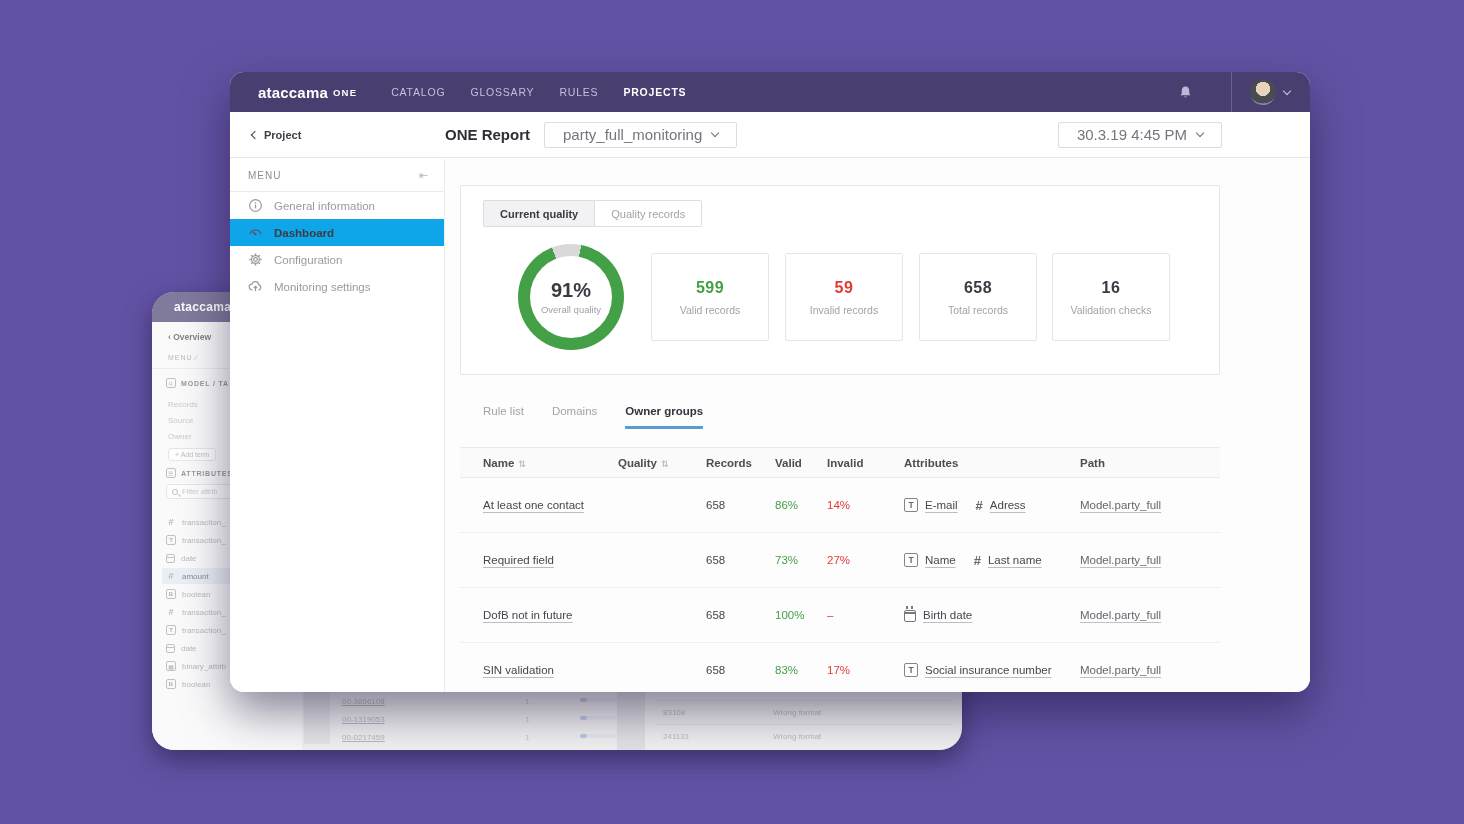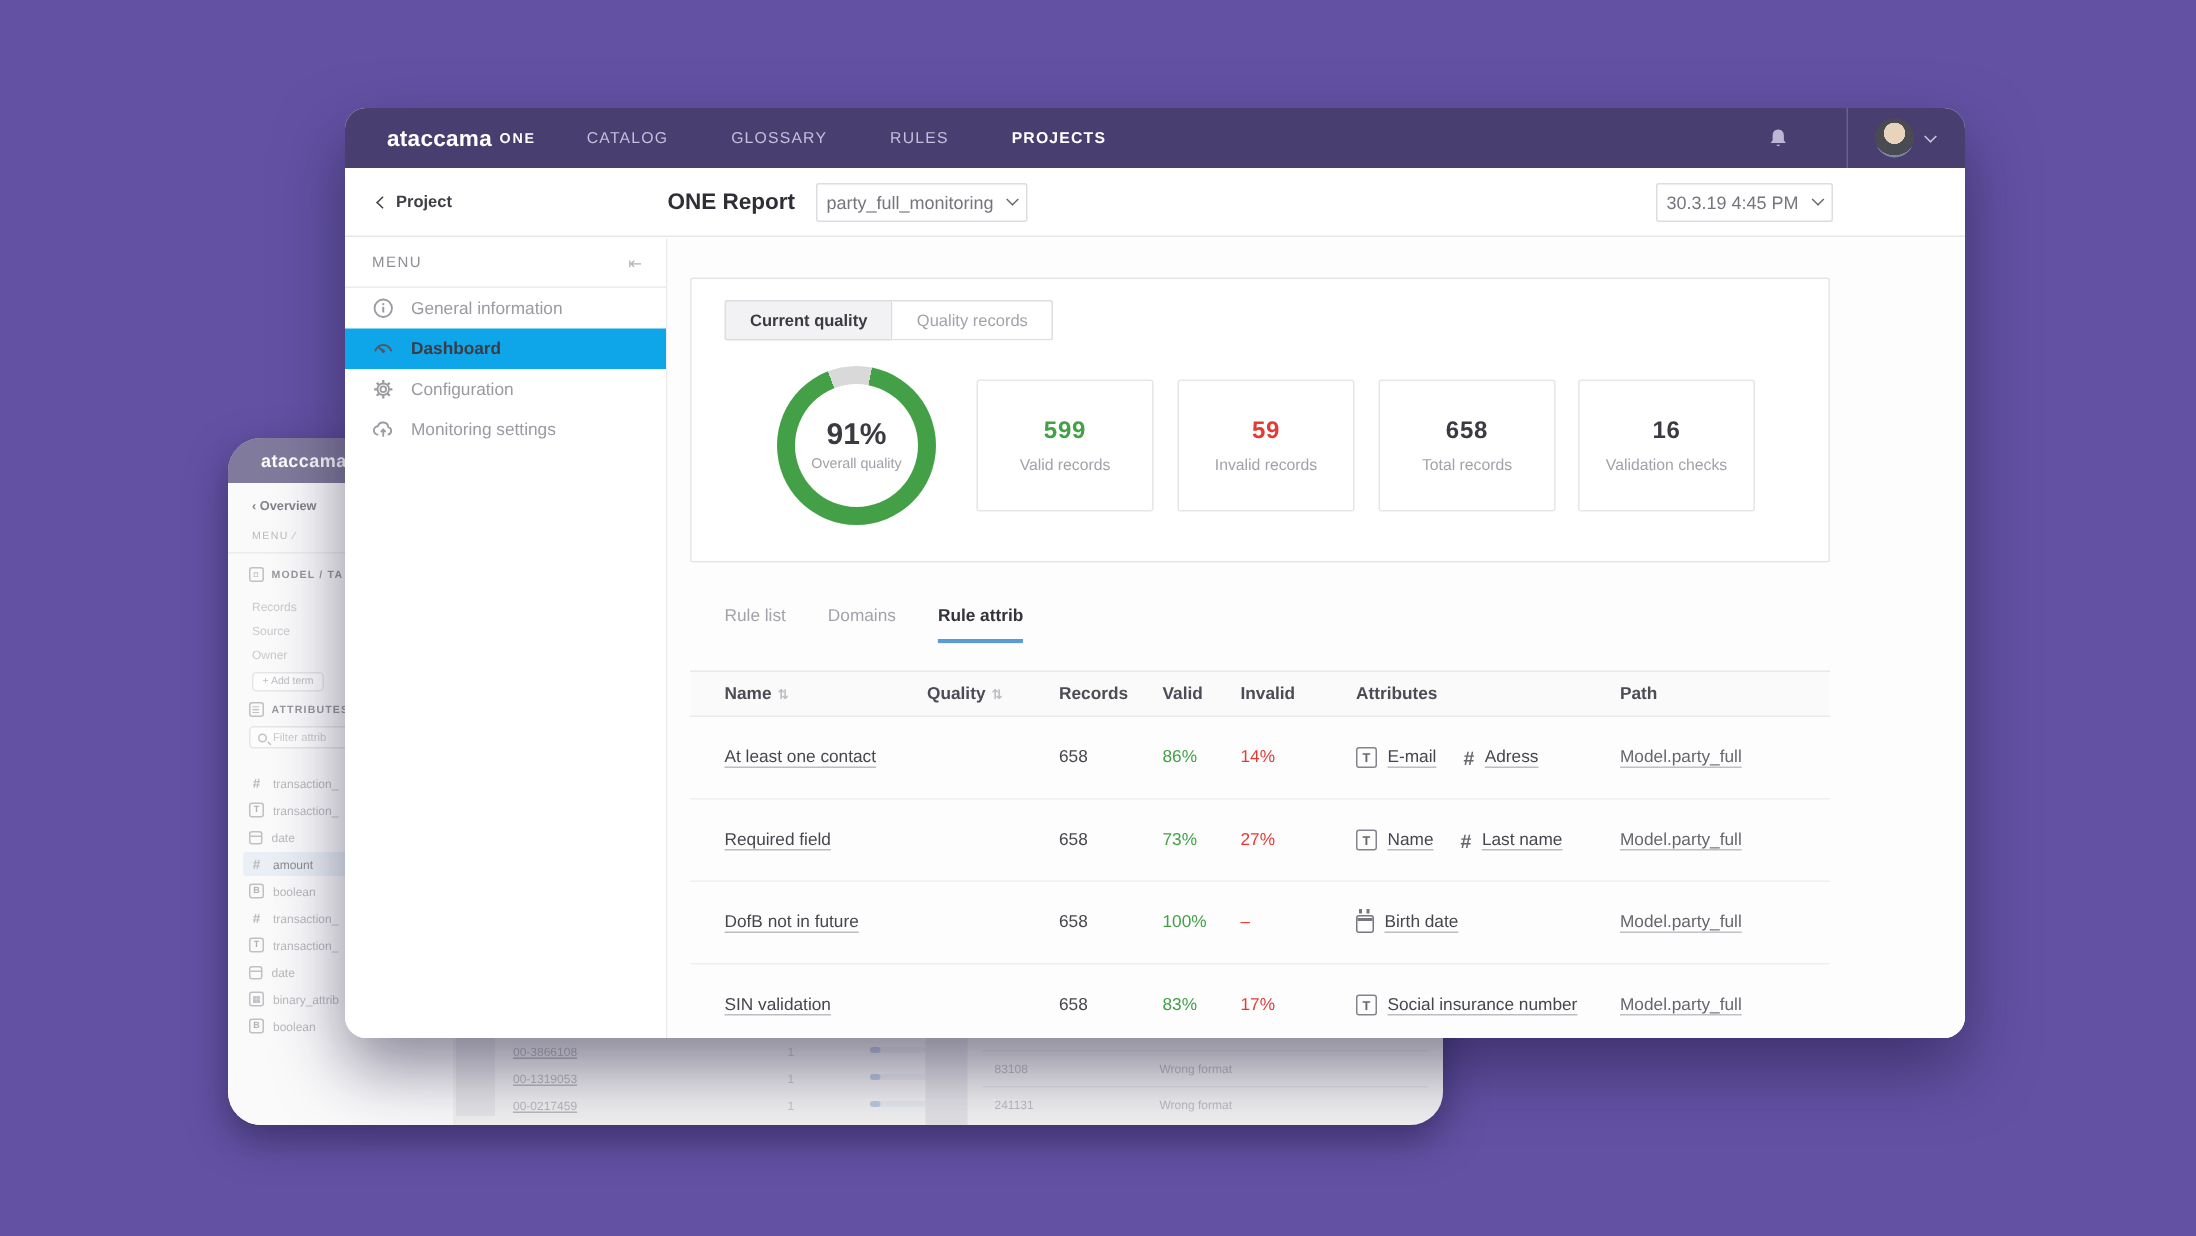"CATALOG" .nav { gap: 42px -> 25px }
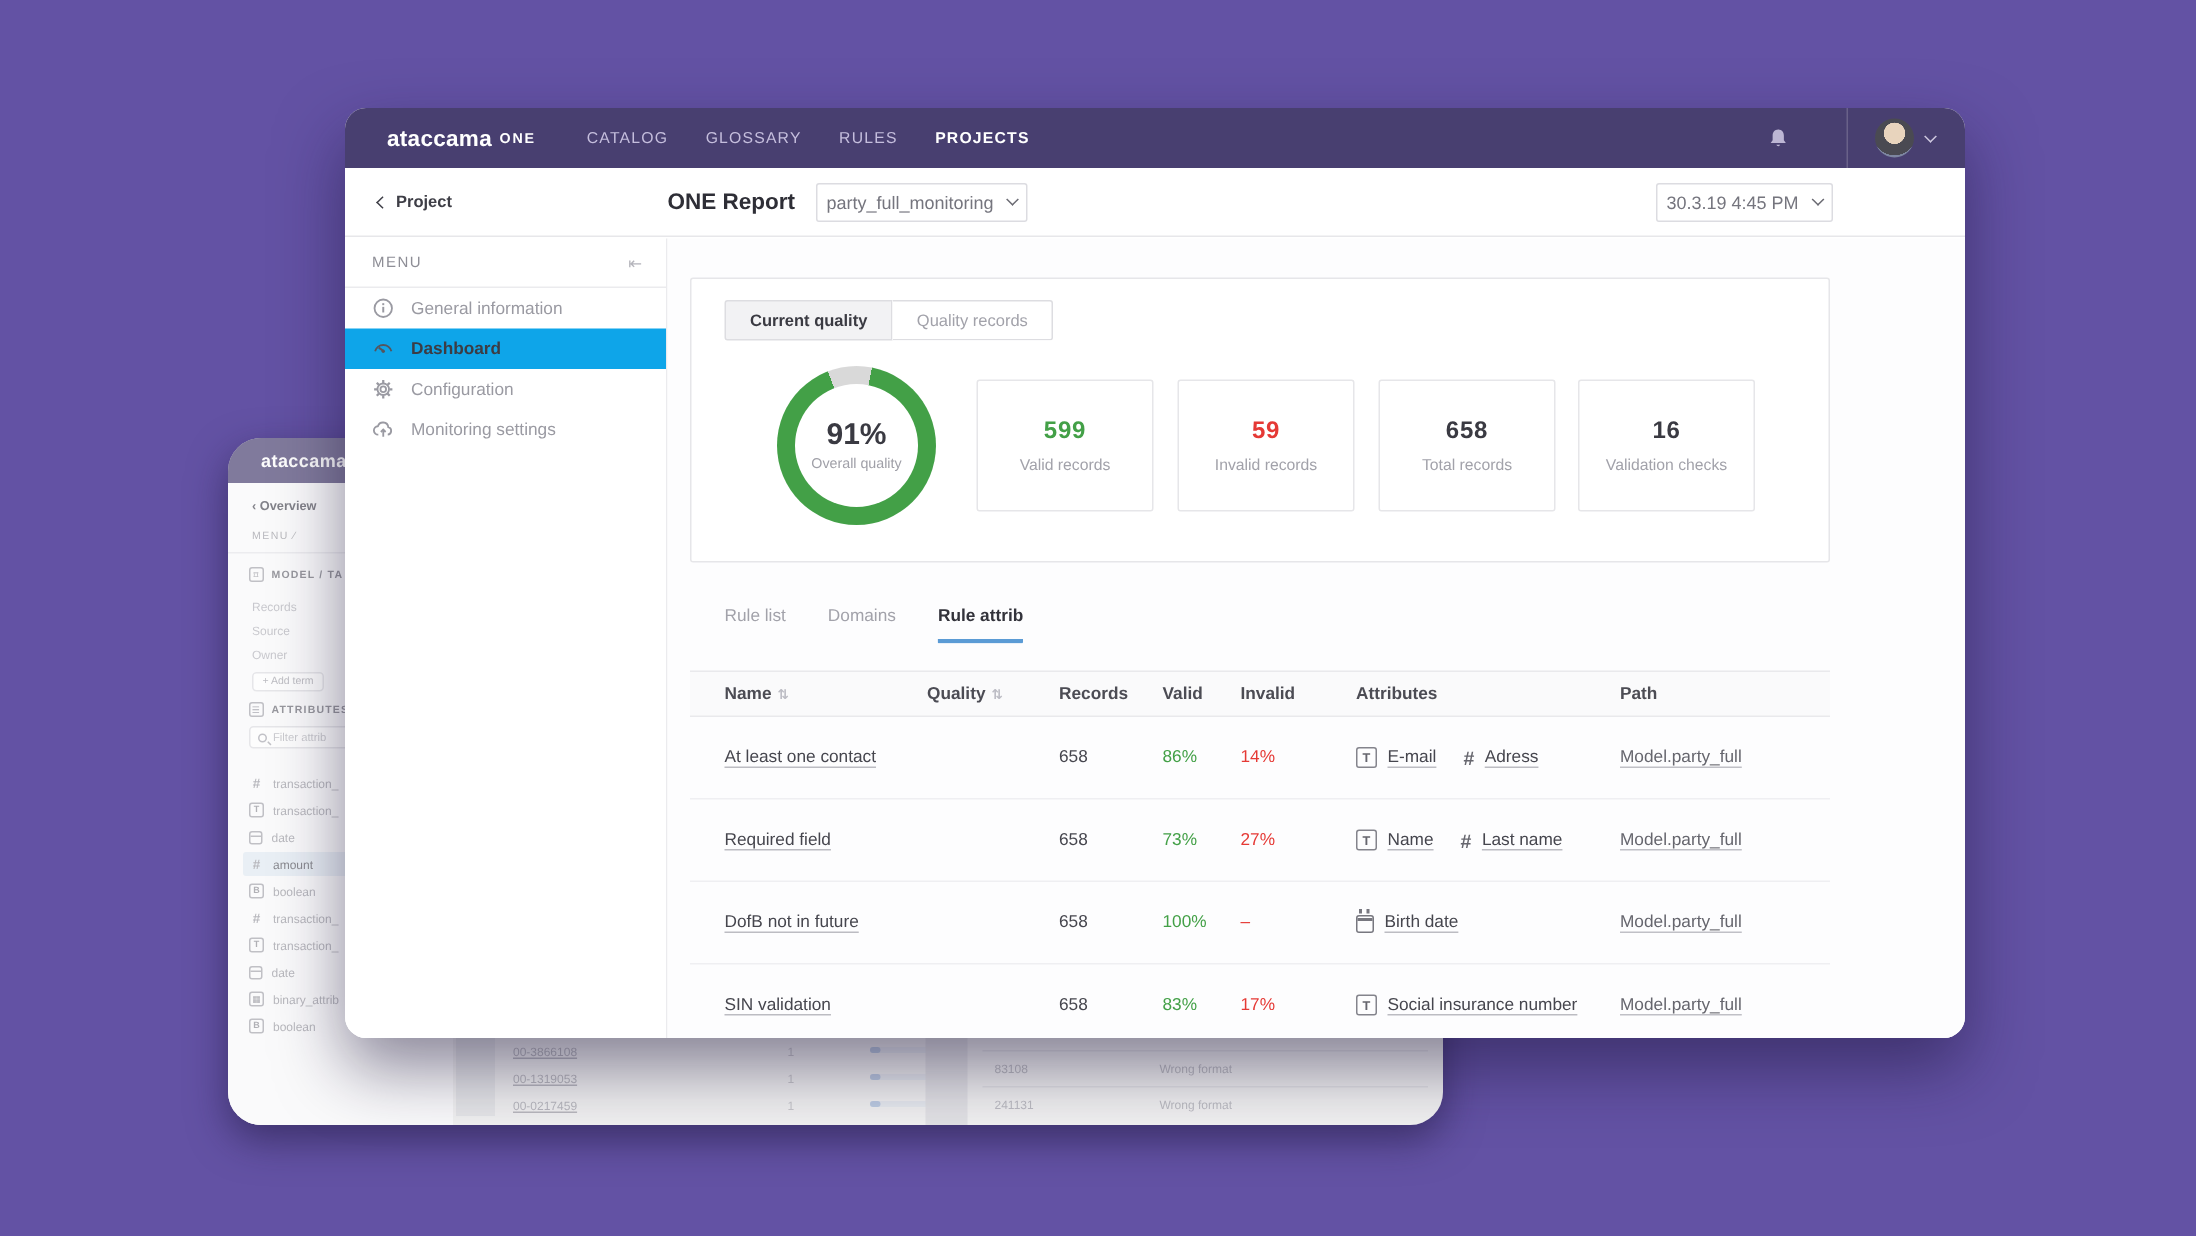"party_full_monitoring" .selectbox { font-size: 12px -> 15px; padding: 0 6px -> 0 18px }
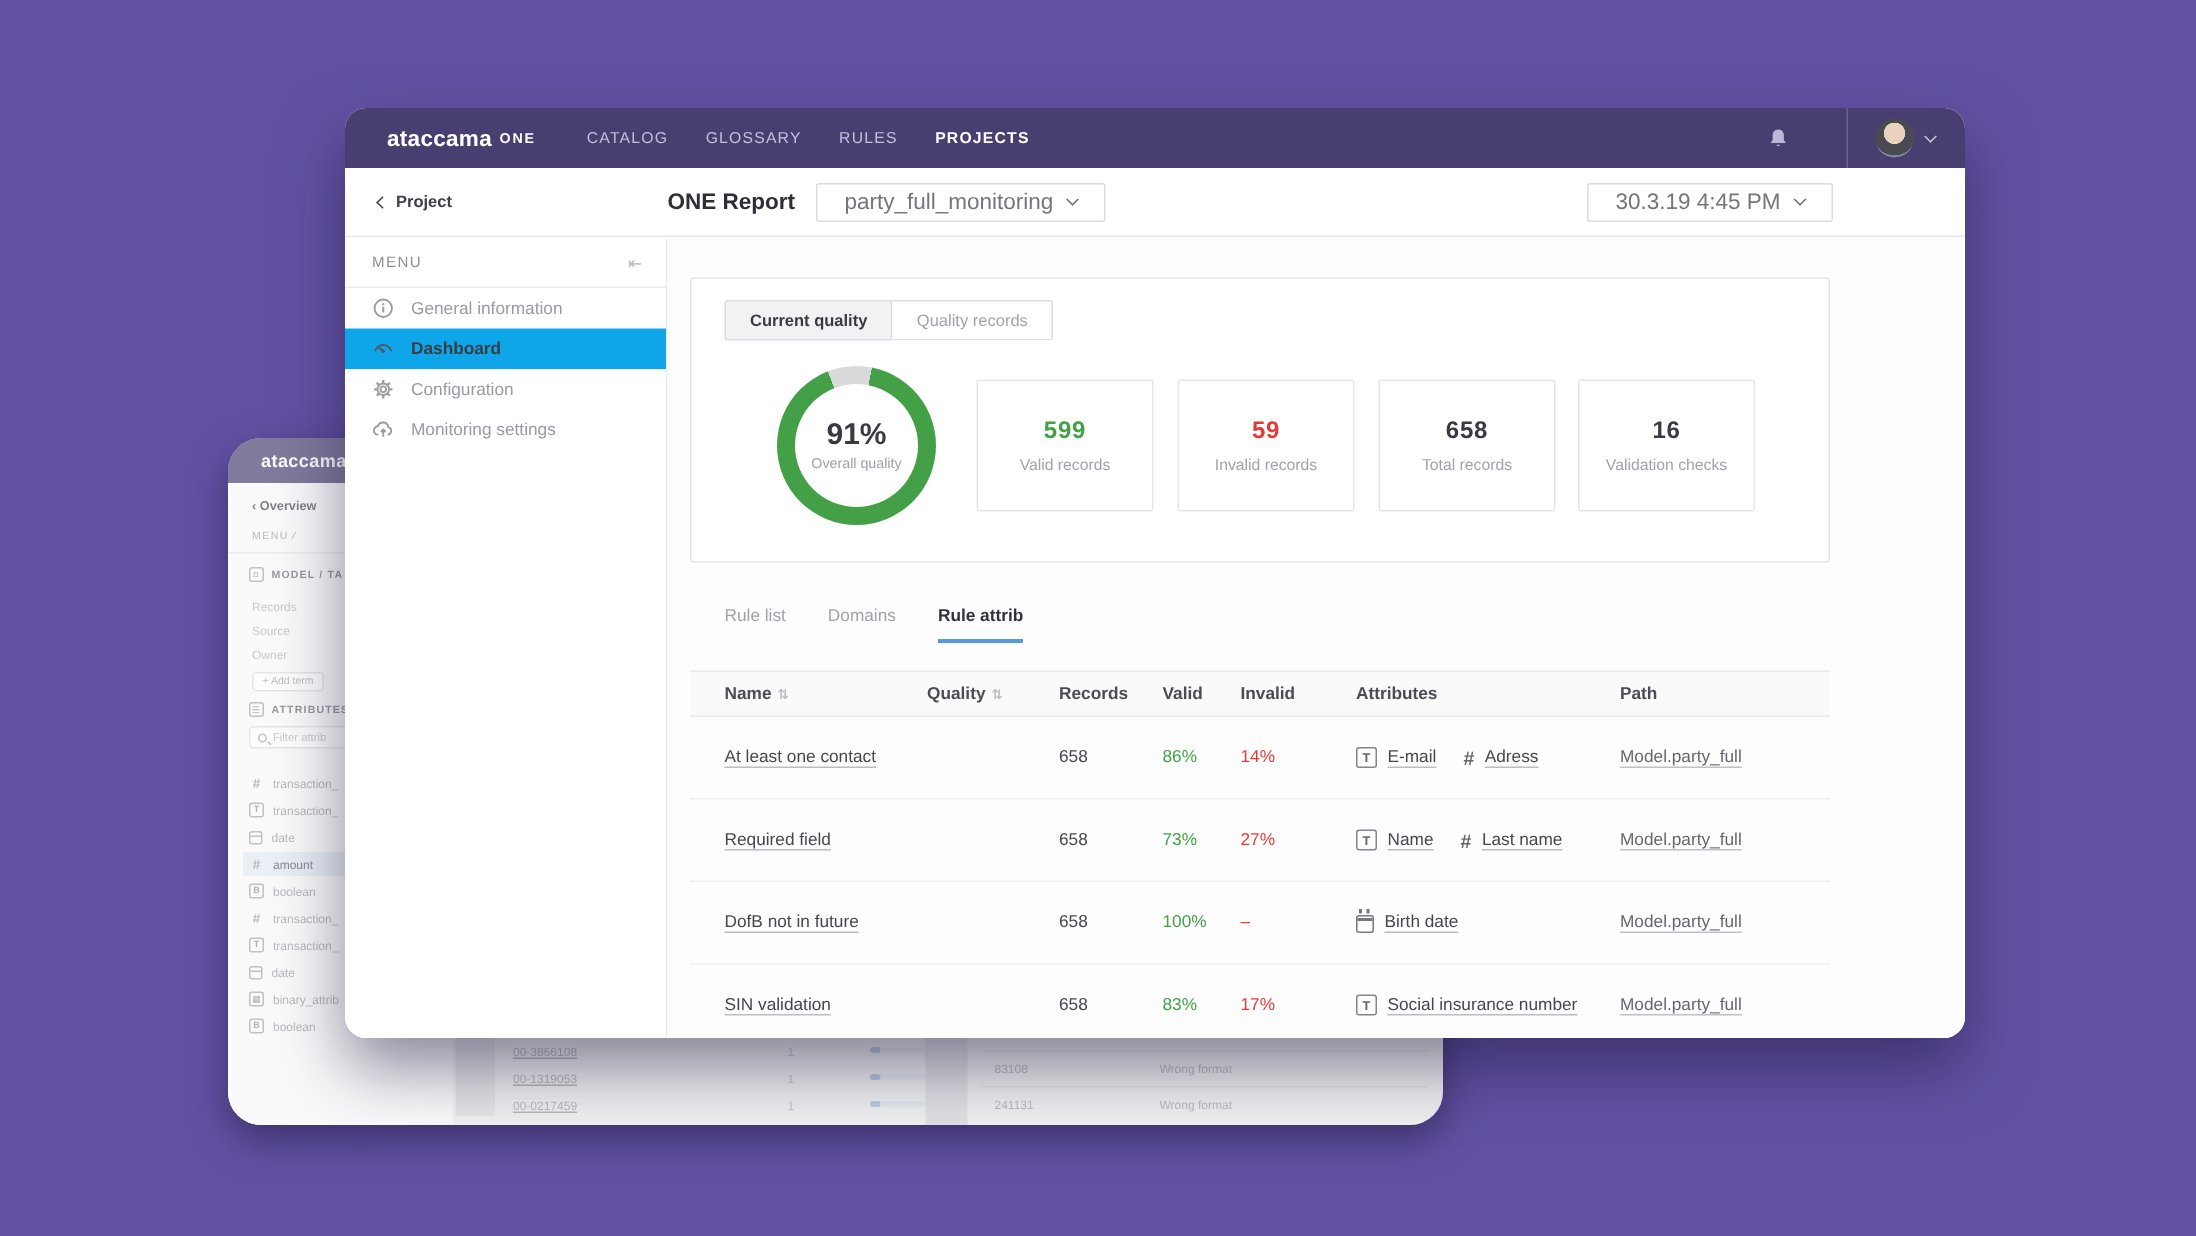"Rule attrib" span.rtab { text: Rule attrib -> Owner groups }
